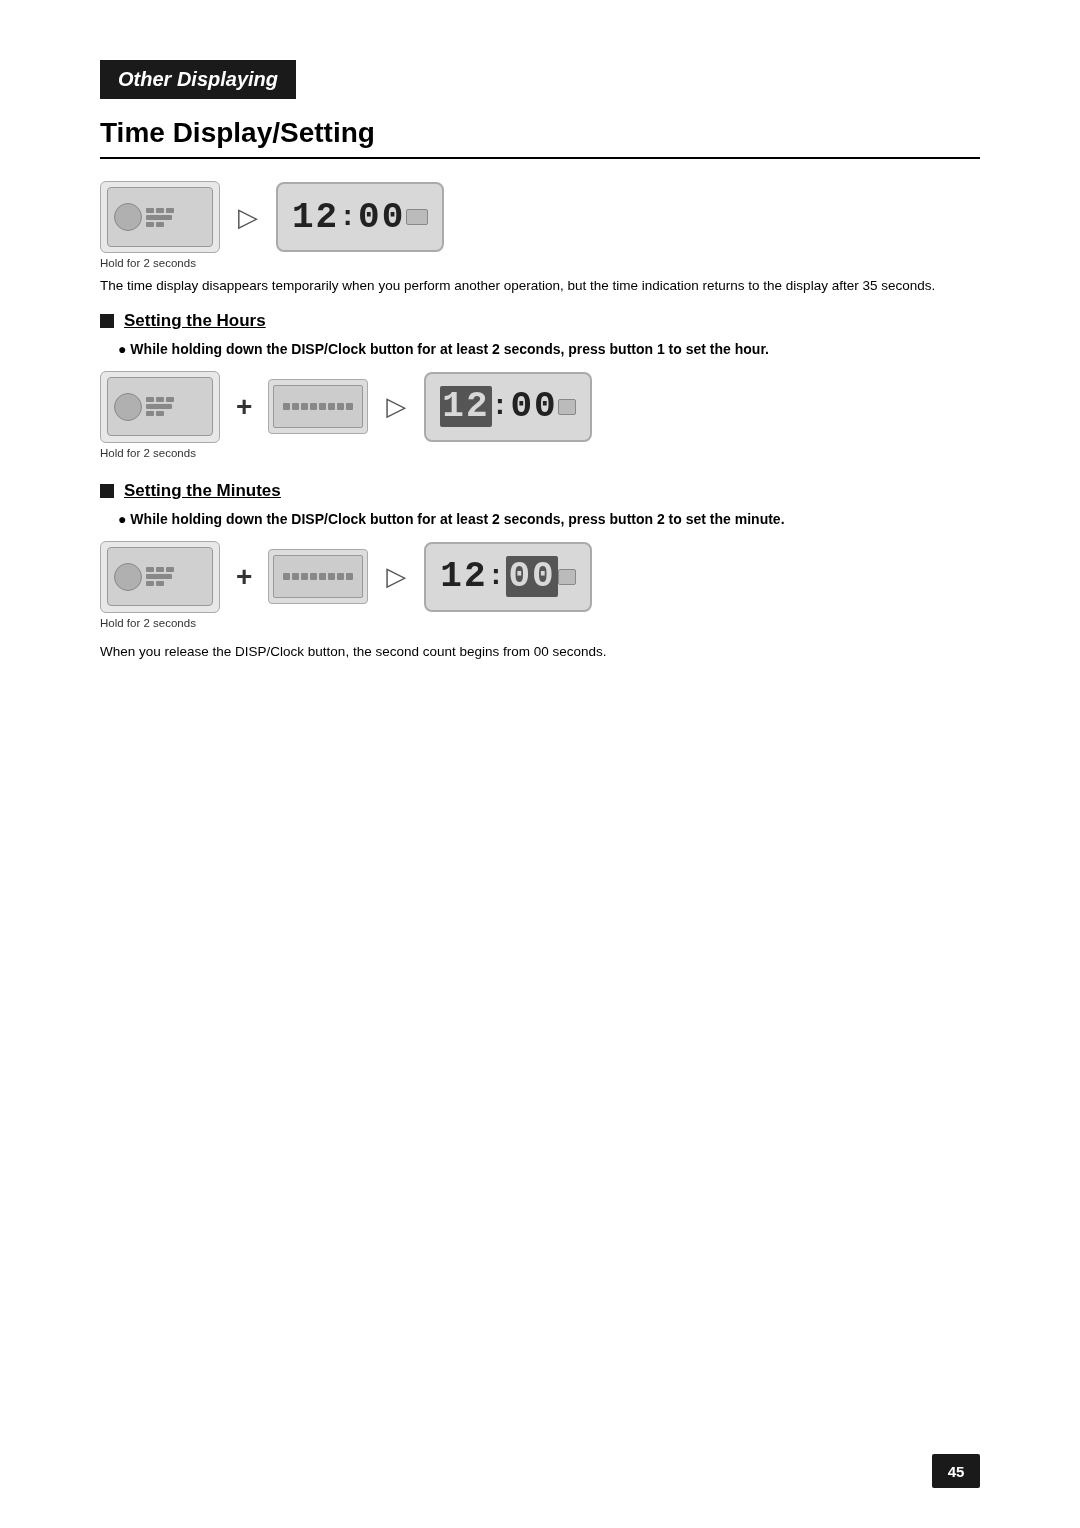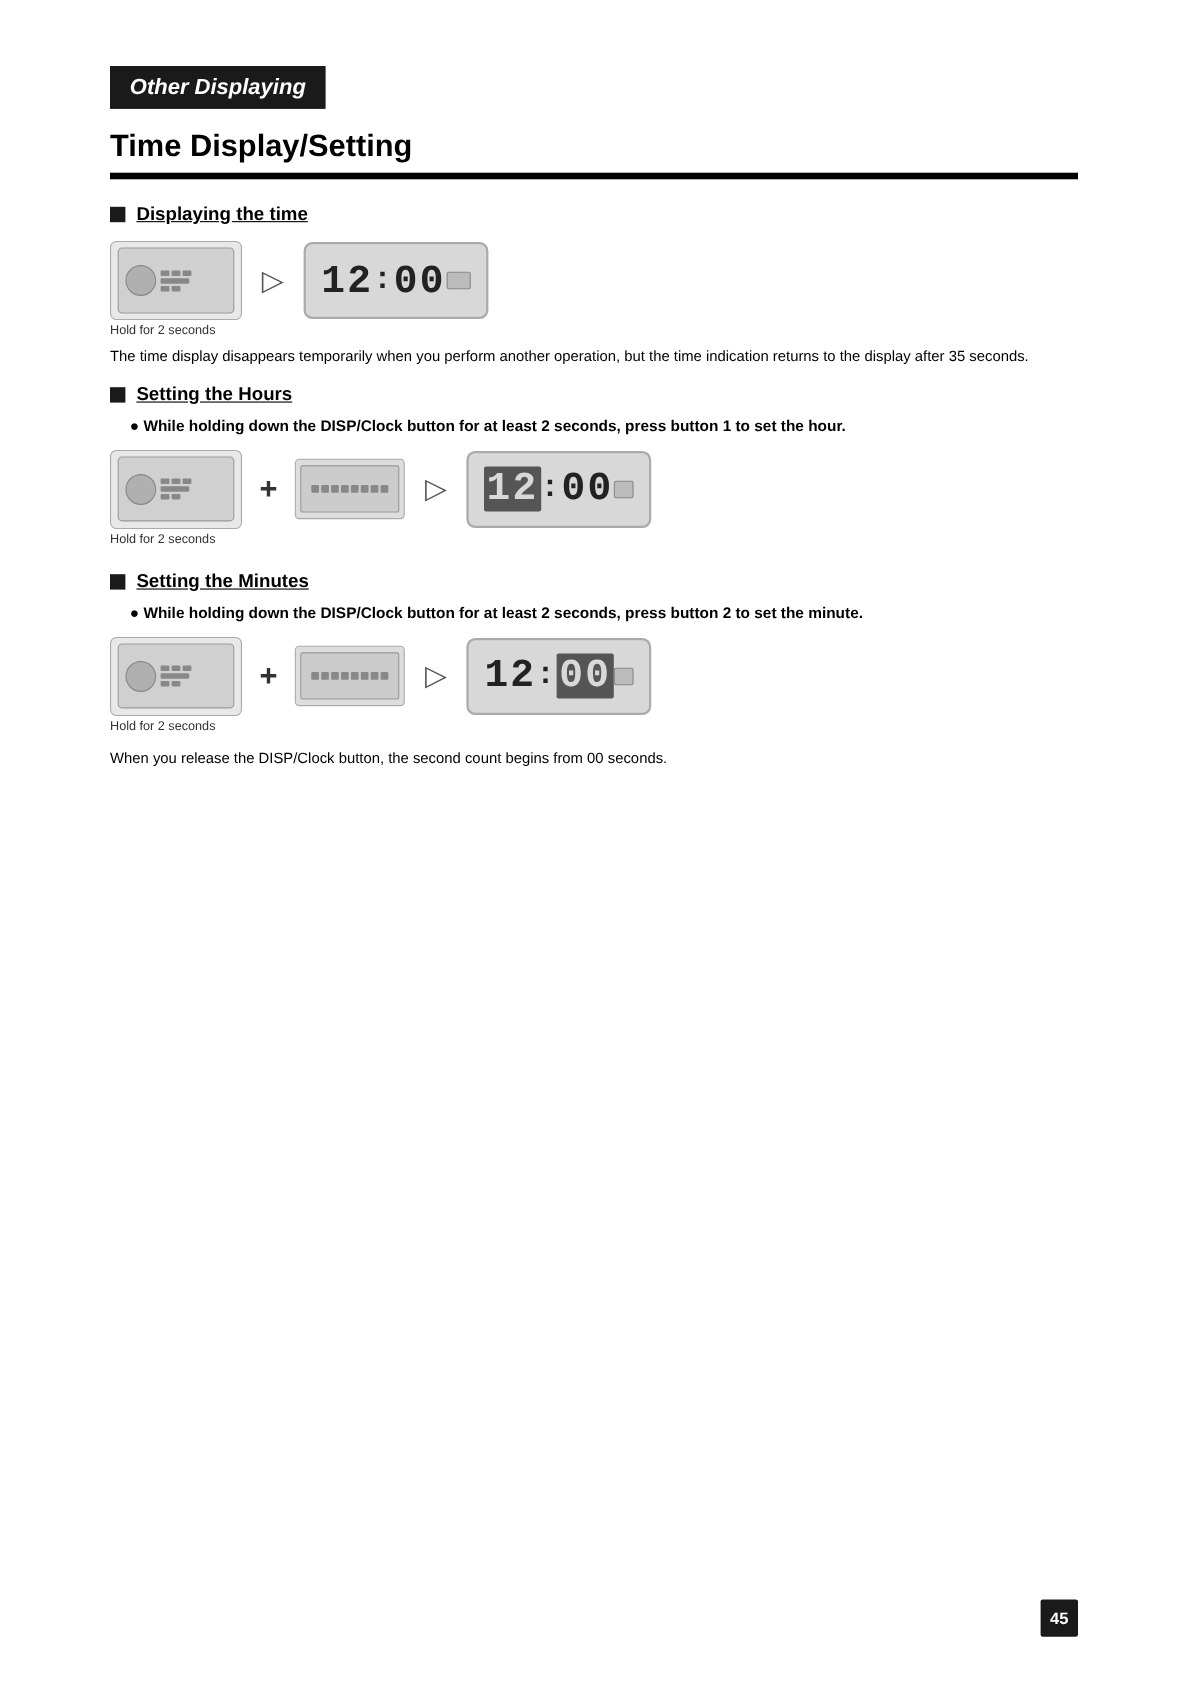"Time Display/Setting" .page-title { border-bottom: 6px solid #000000 -> 2px solid #000000 }
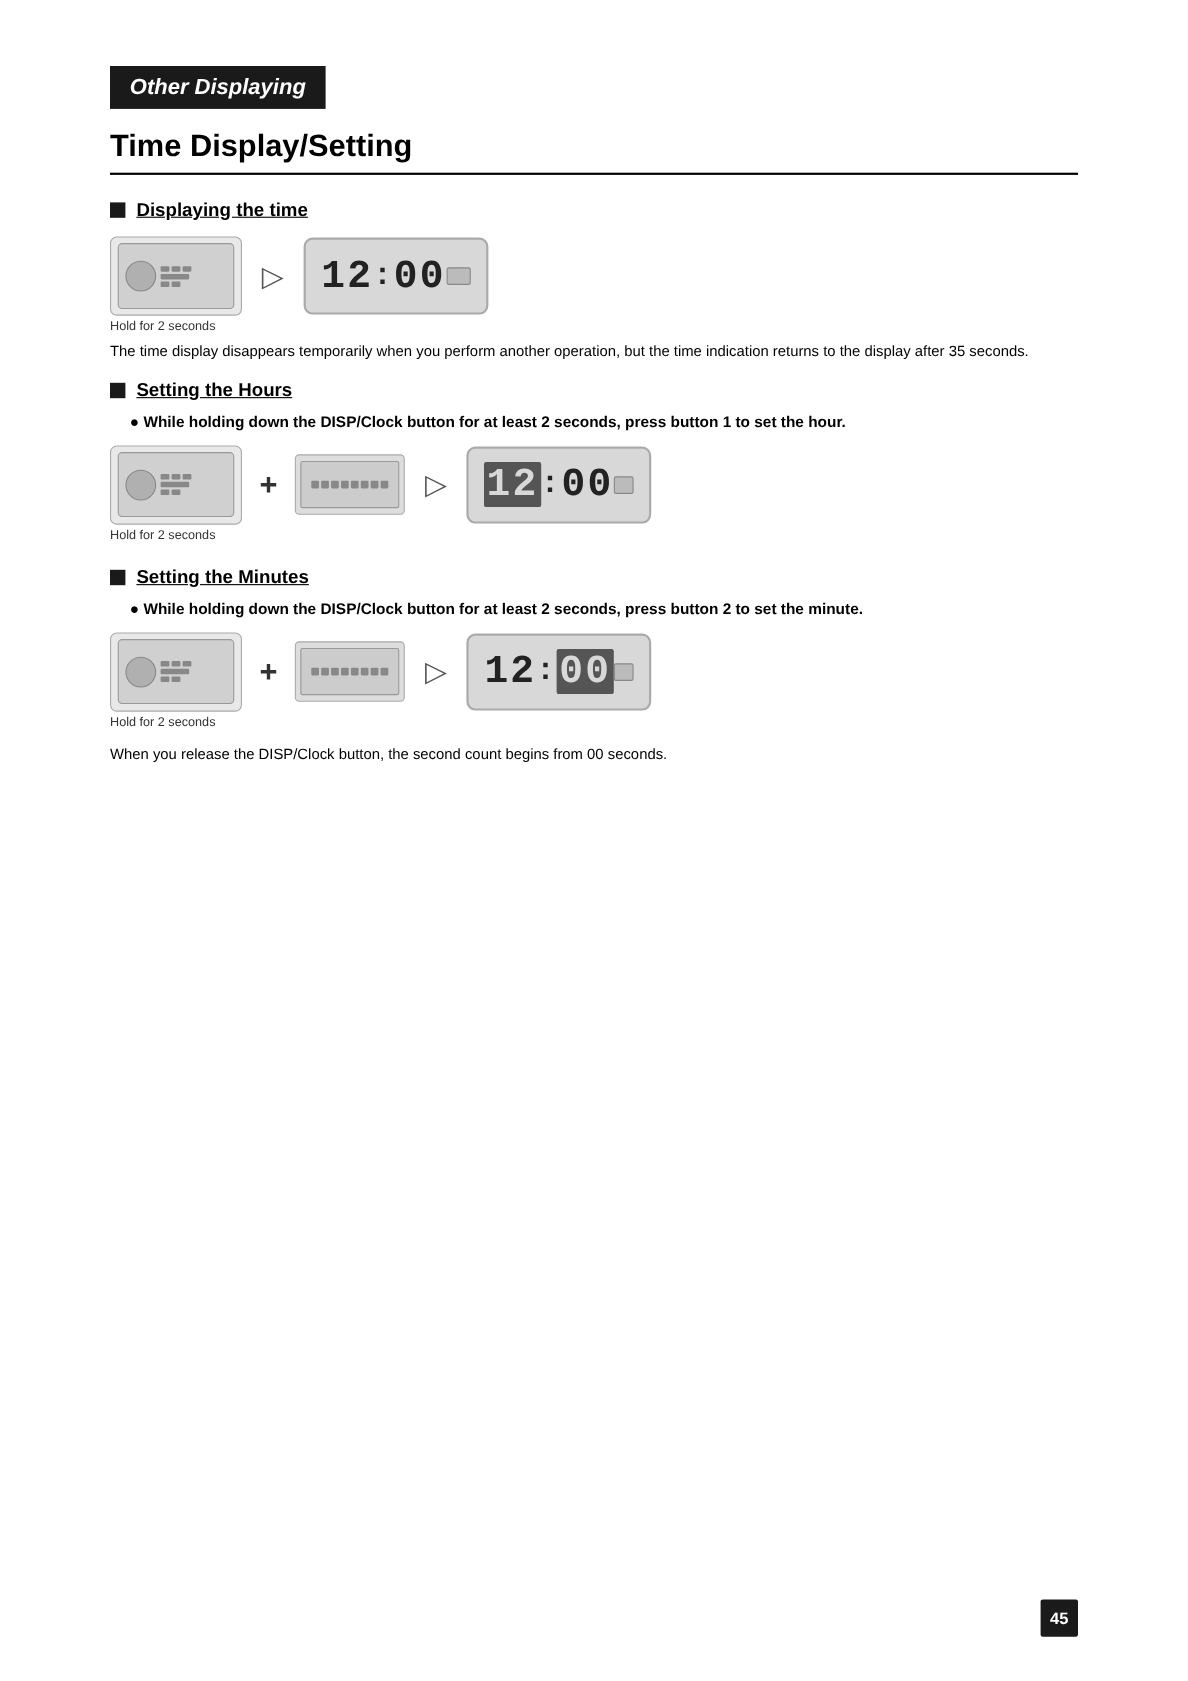"Displaying the time" div.subsection { html: <div> <div></div> <span>Displaying the time</span> </div> -> none }
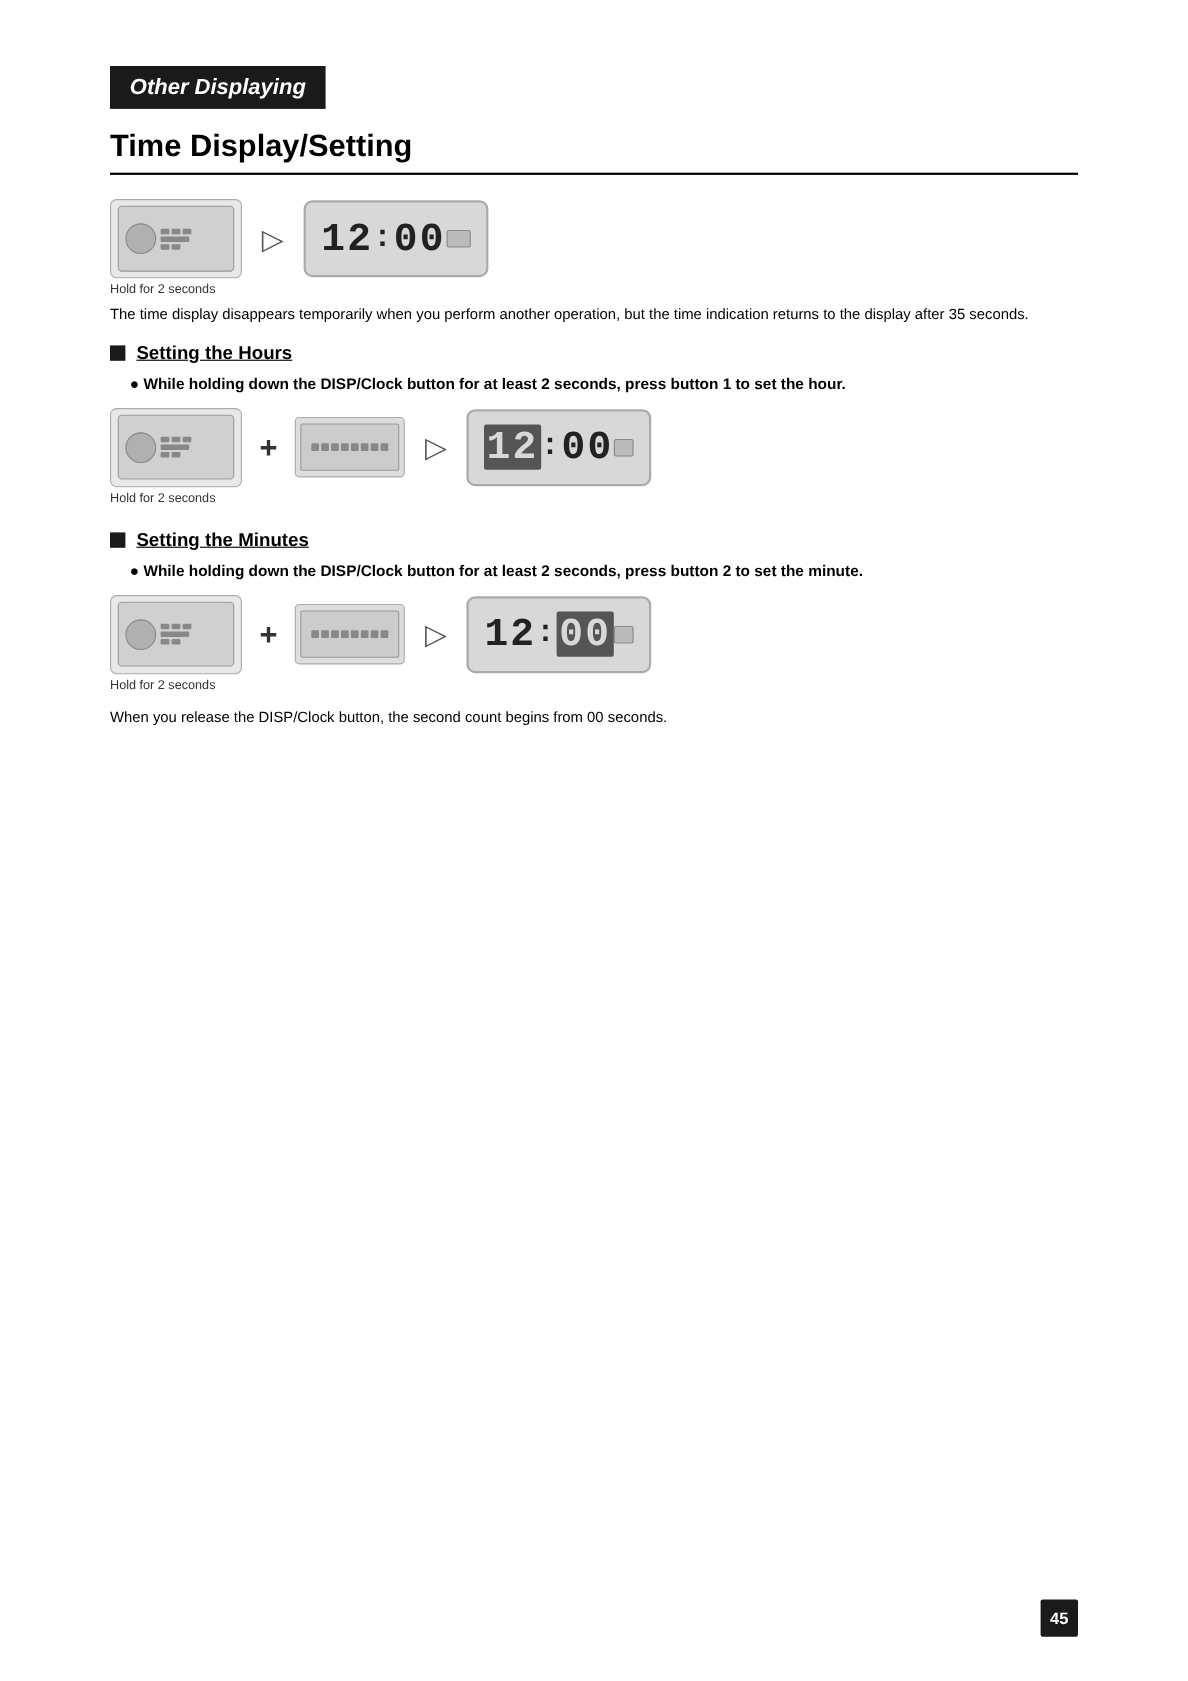"Setting the Minutes" div.subsection { text-decoration: none -> underline }
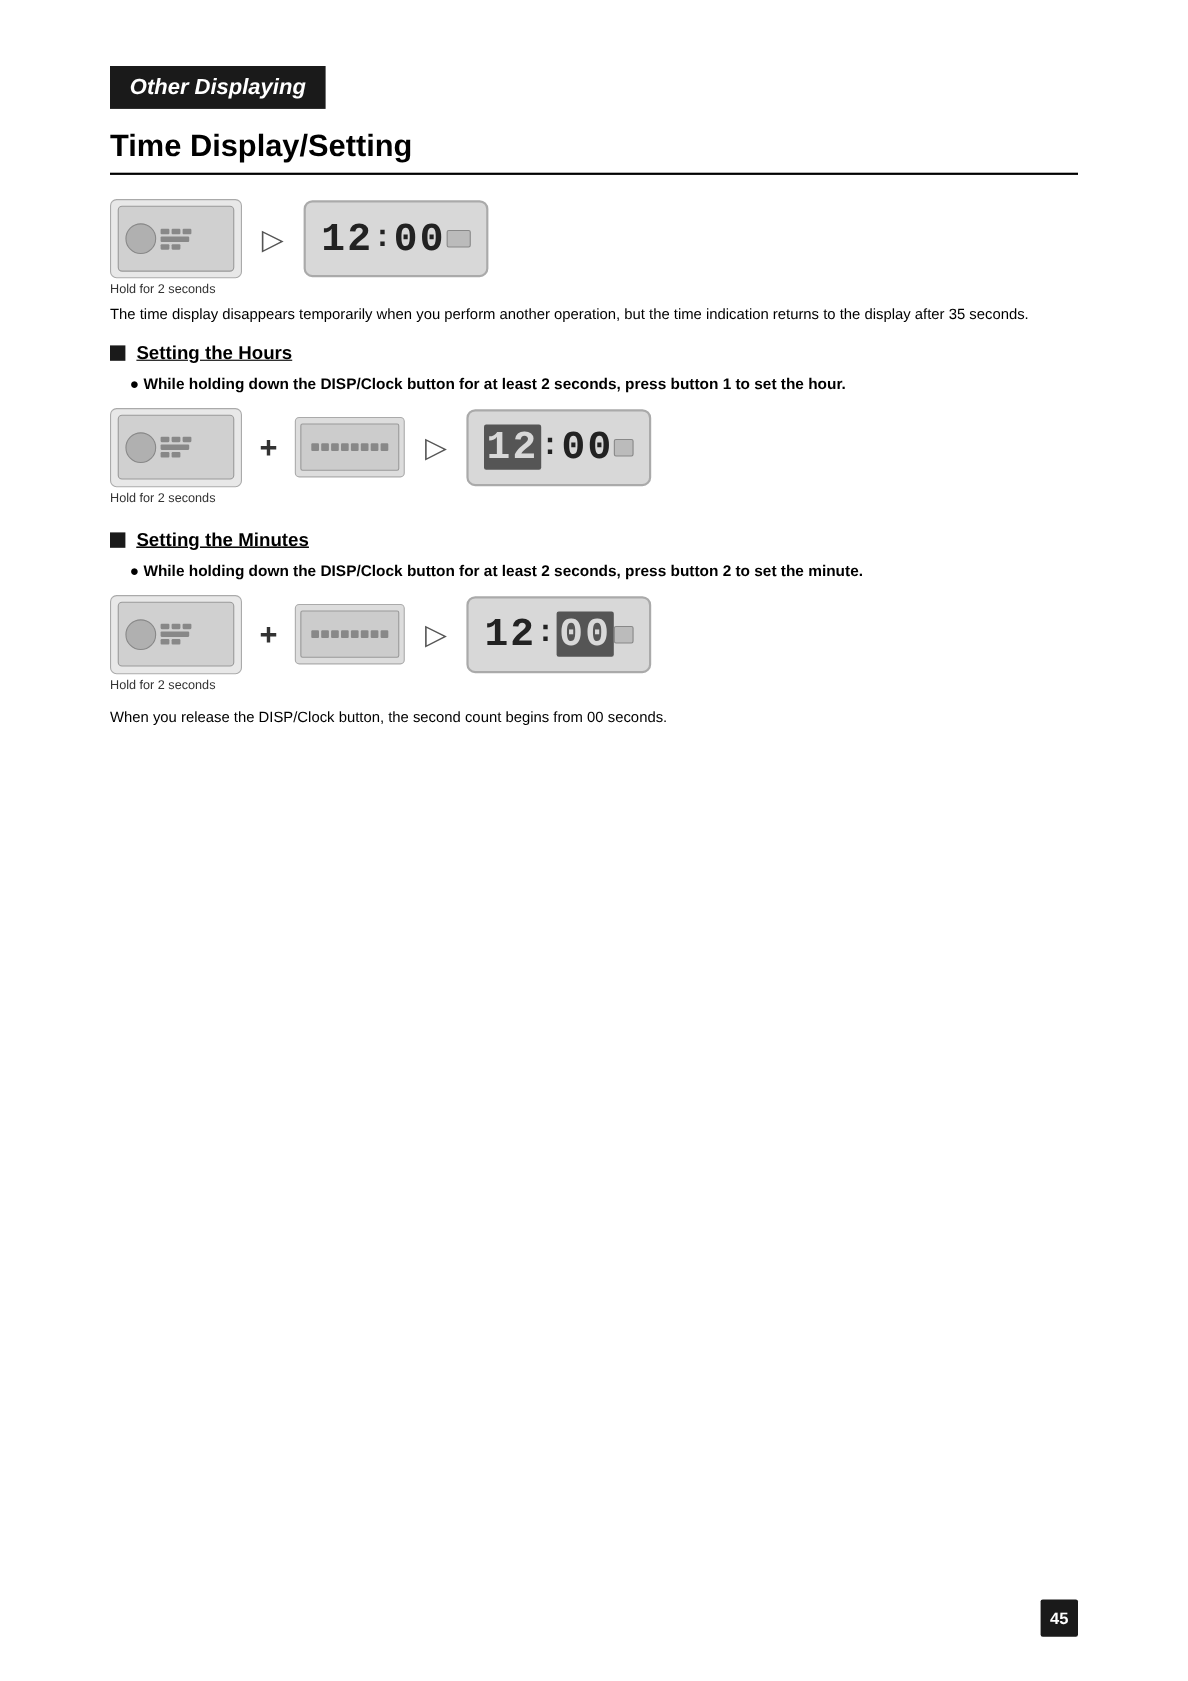"45" .page-number { width: 34px -> 48px }
